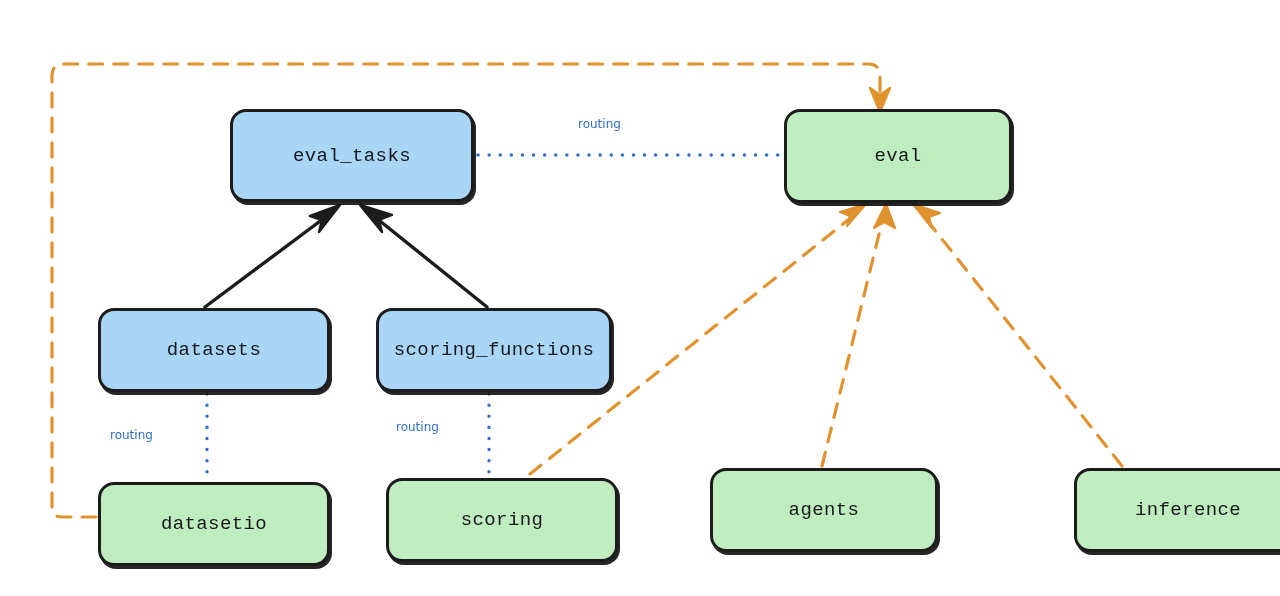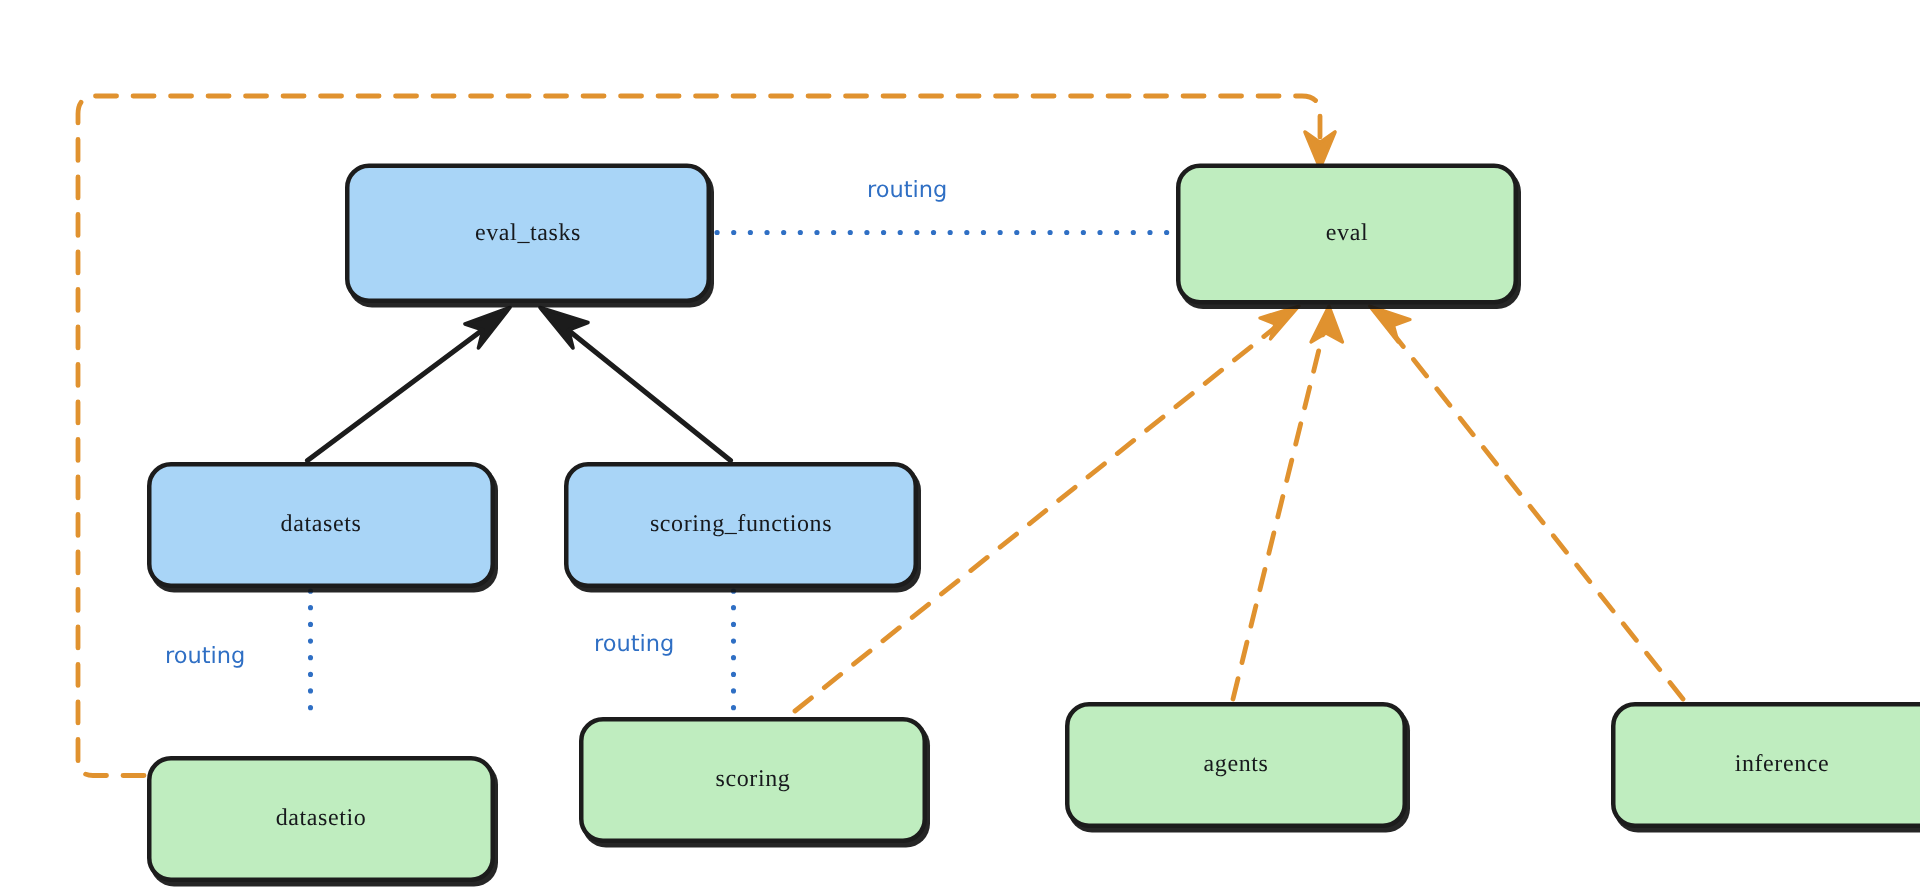"routing" .edge-label { font-size: 15px -> 12px }
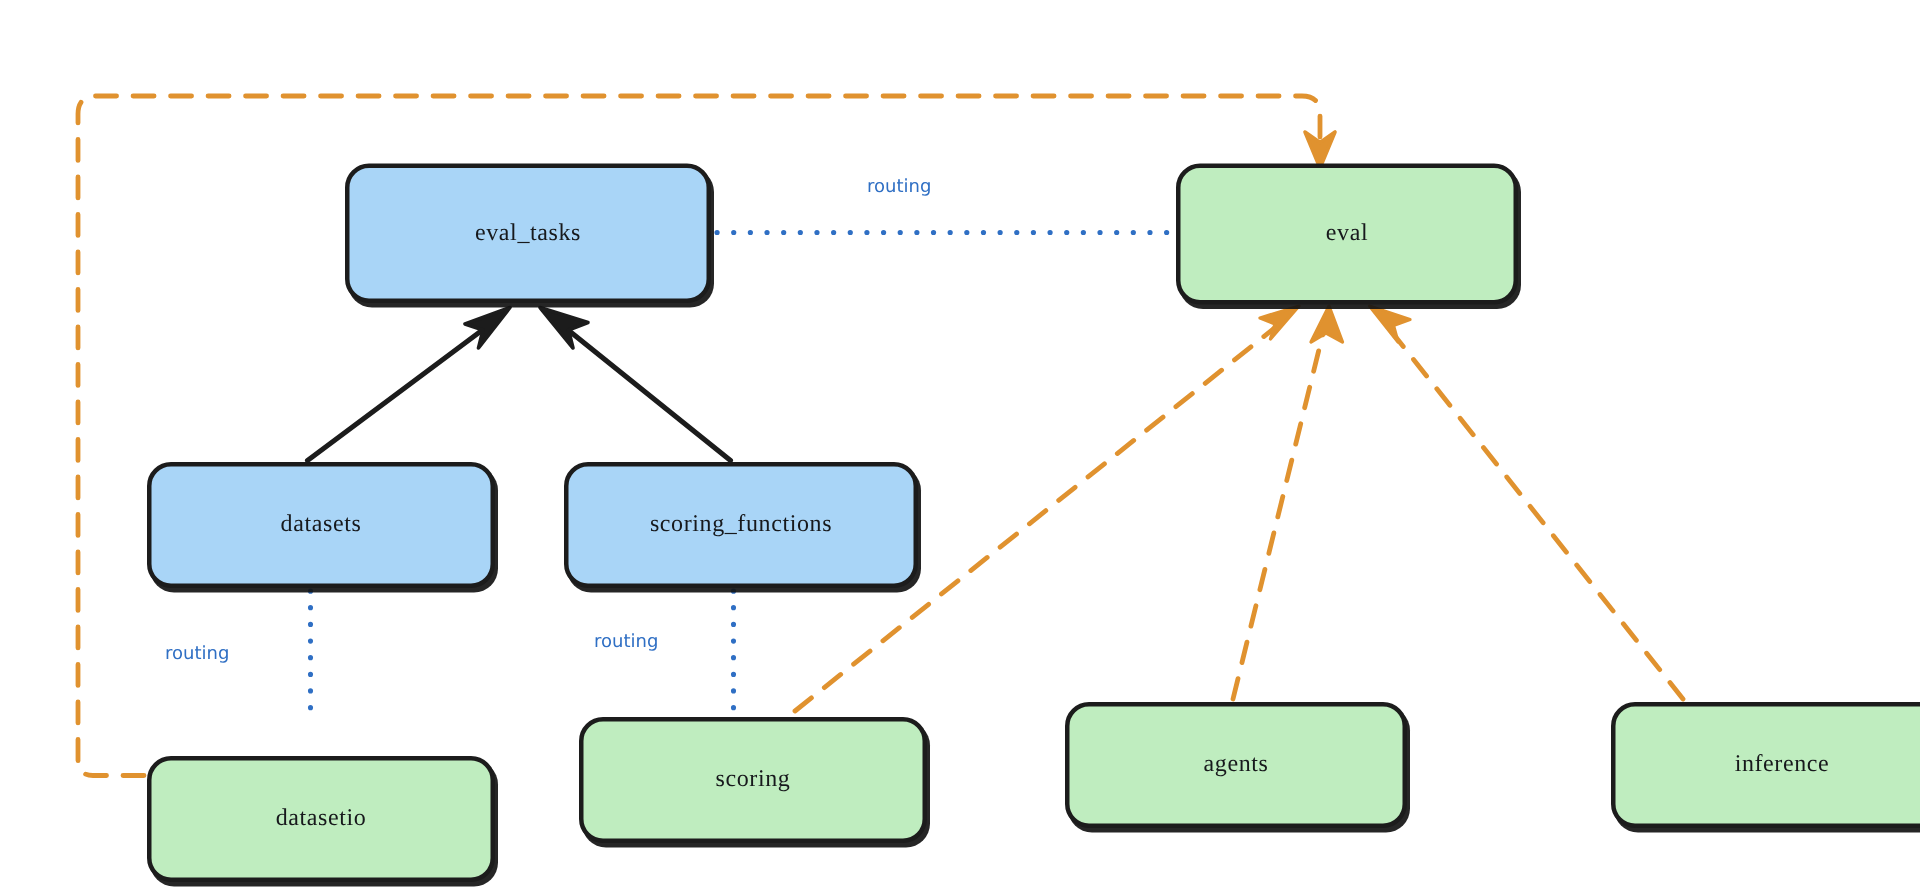"eval_tasks" .node-label { font-family: Liberation Serif, serif -> Liberation Mono, monospace; font-size: 16px -> 19px }
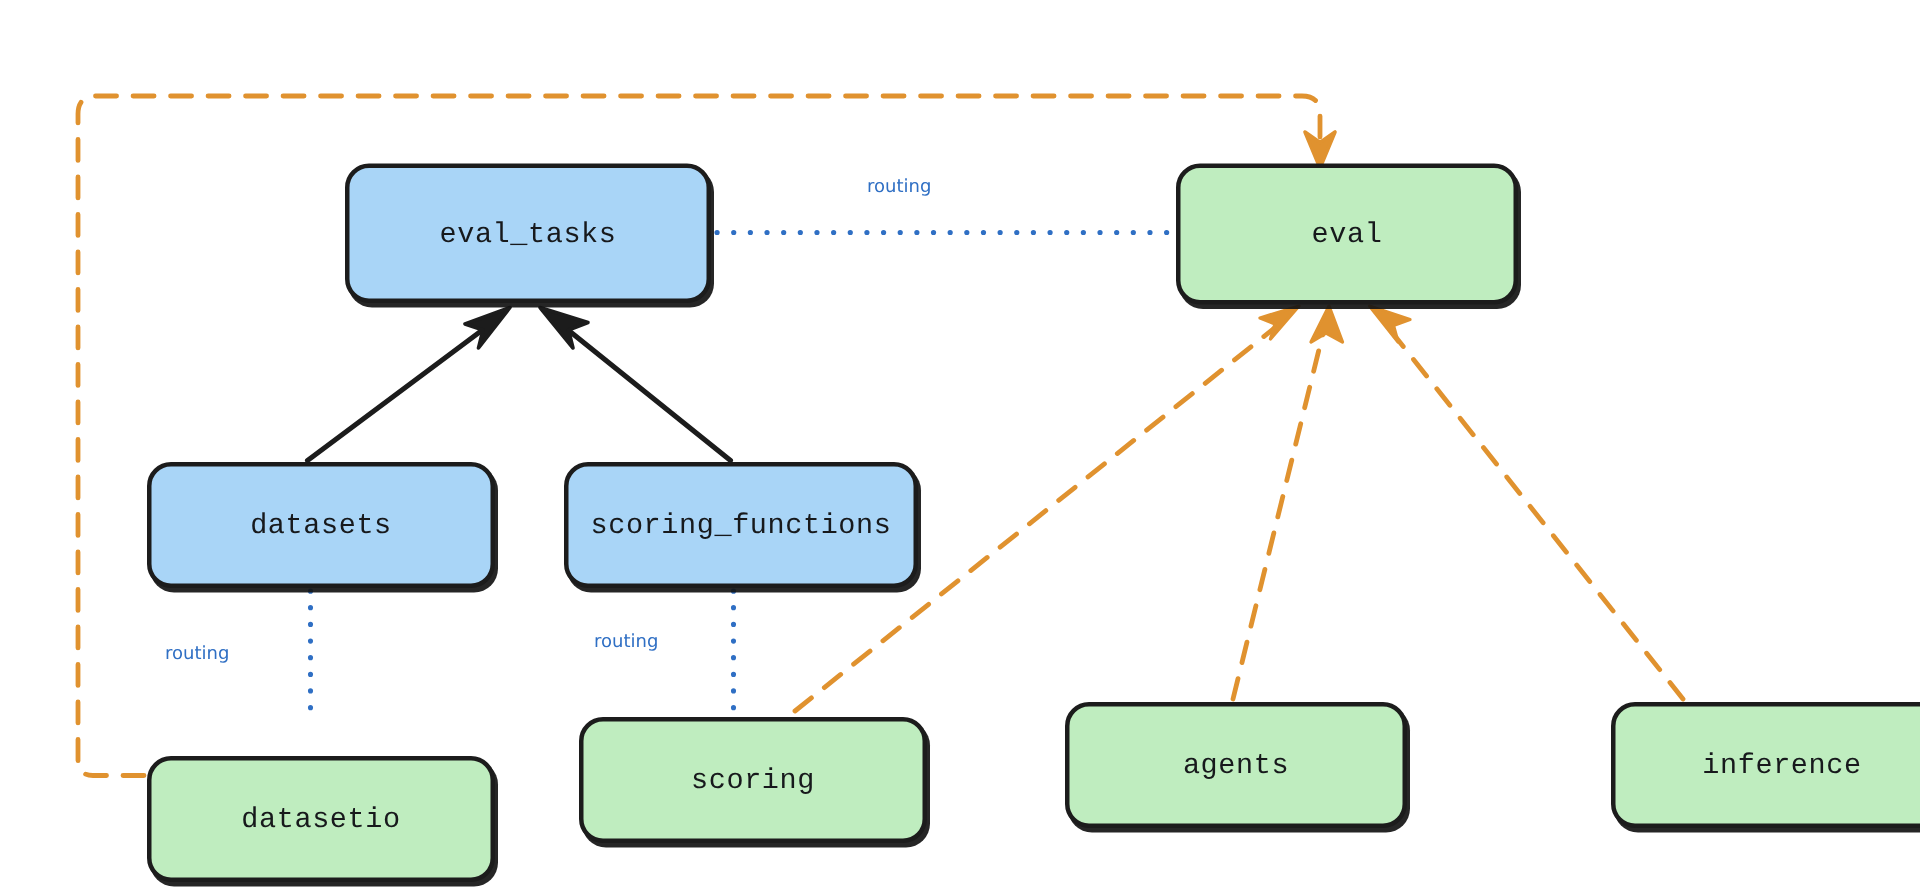"datasetio" div.node { top: 504px -> 482px }
